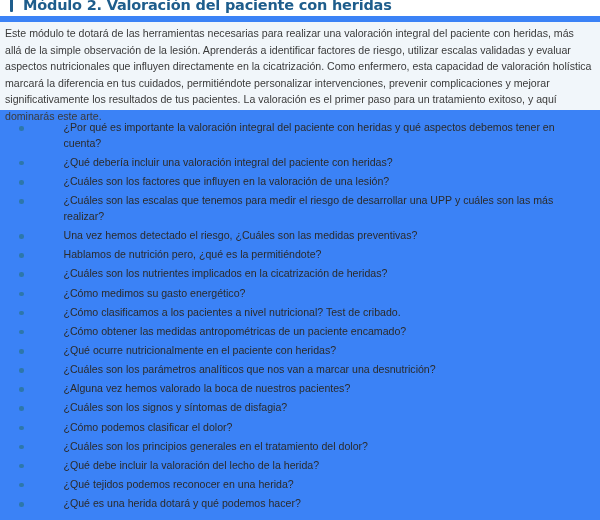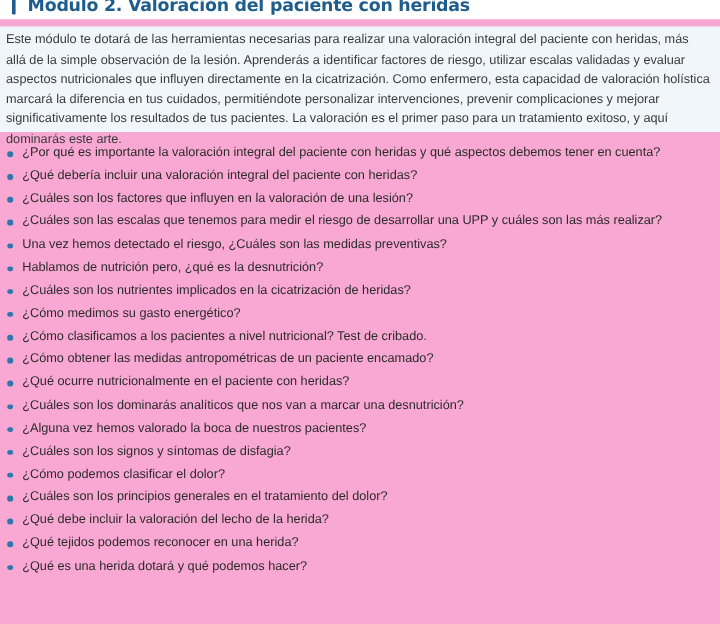"Módulo 2. Valoración del paciente" .page { background: #f9a8d4 -> #3b82f6 }
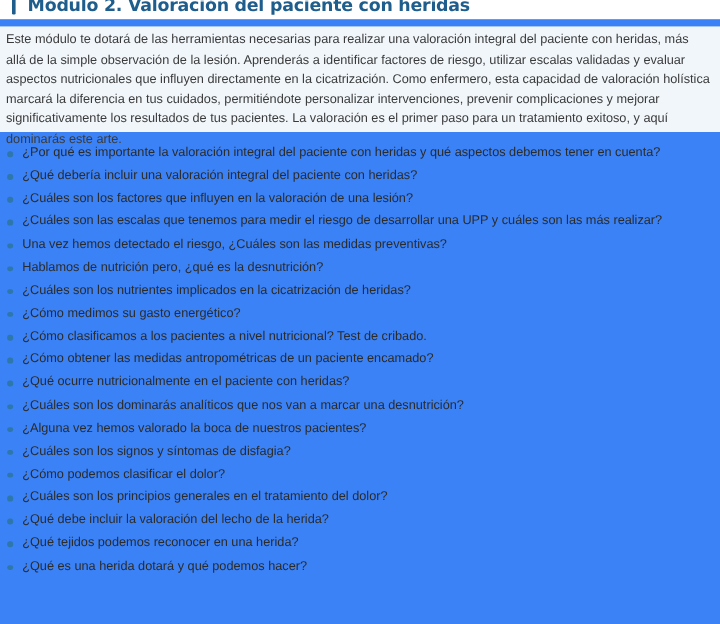"¿Por qué es importante la" .qitem { gap: none -> 32px; padding-left: 6px -> 19px }
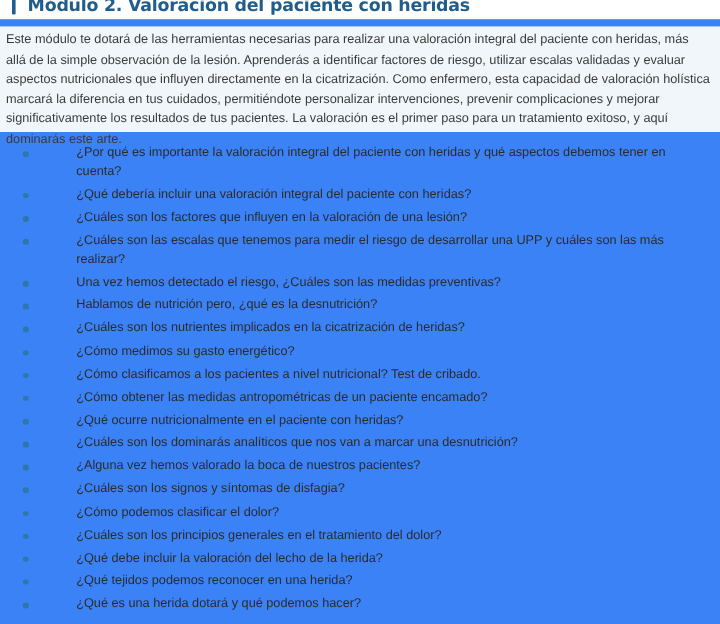"Hablamos de nutrición pero, ¿qué" span.qtext { text: desnutrición -> permitiéndote }
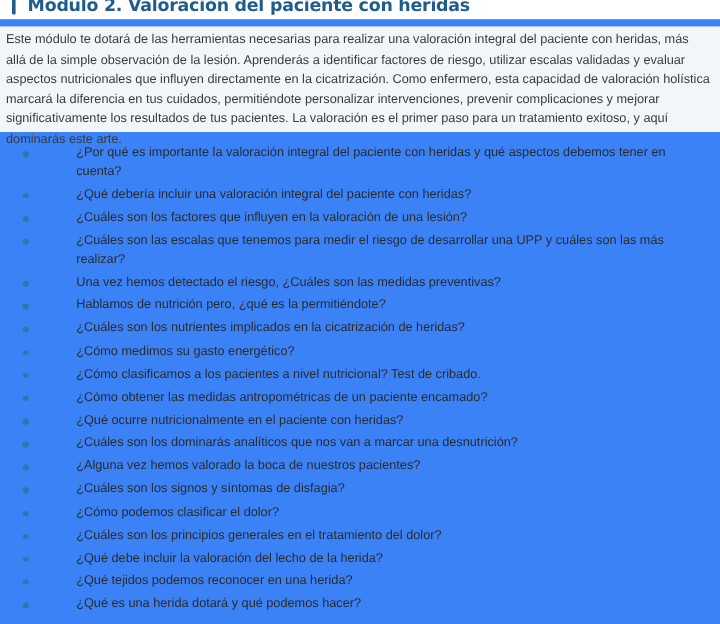"¿Cuáles son los dominarás analíticos" span.qtext { text: dominarás -> parámetros }
